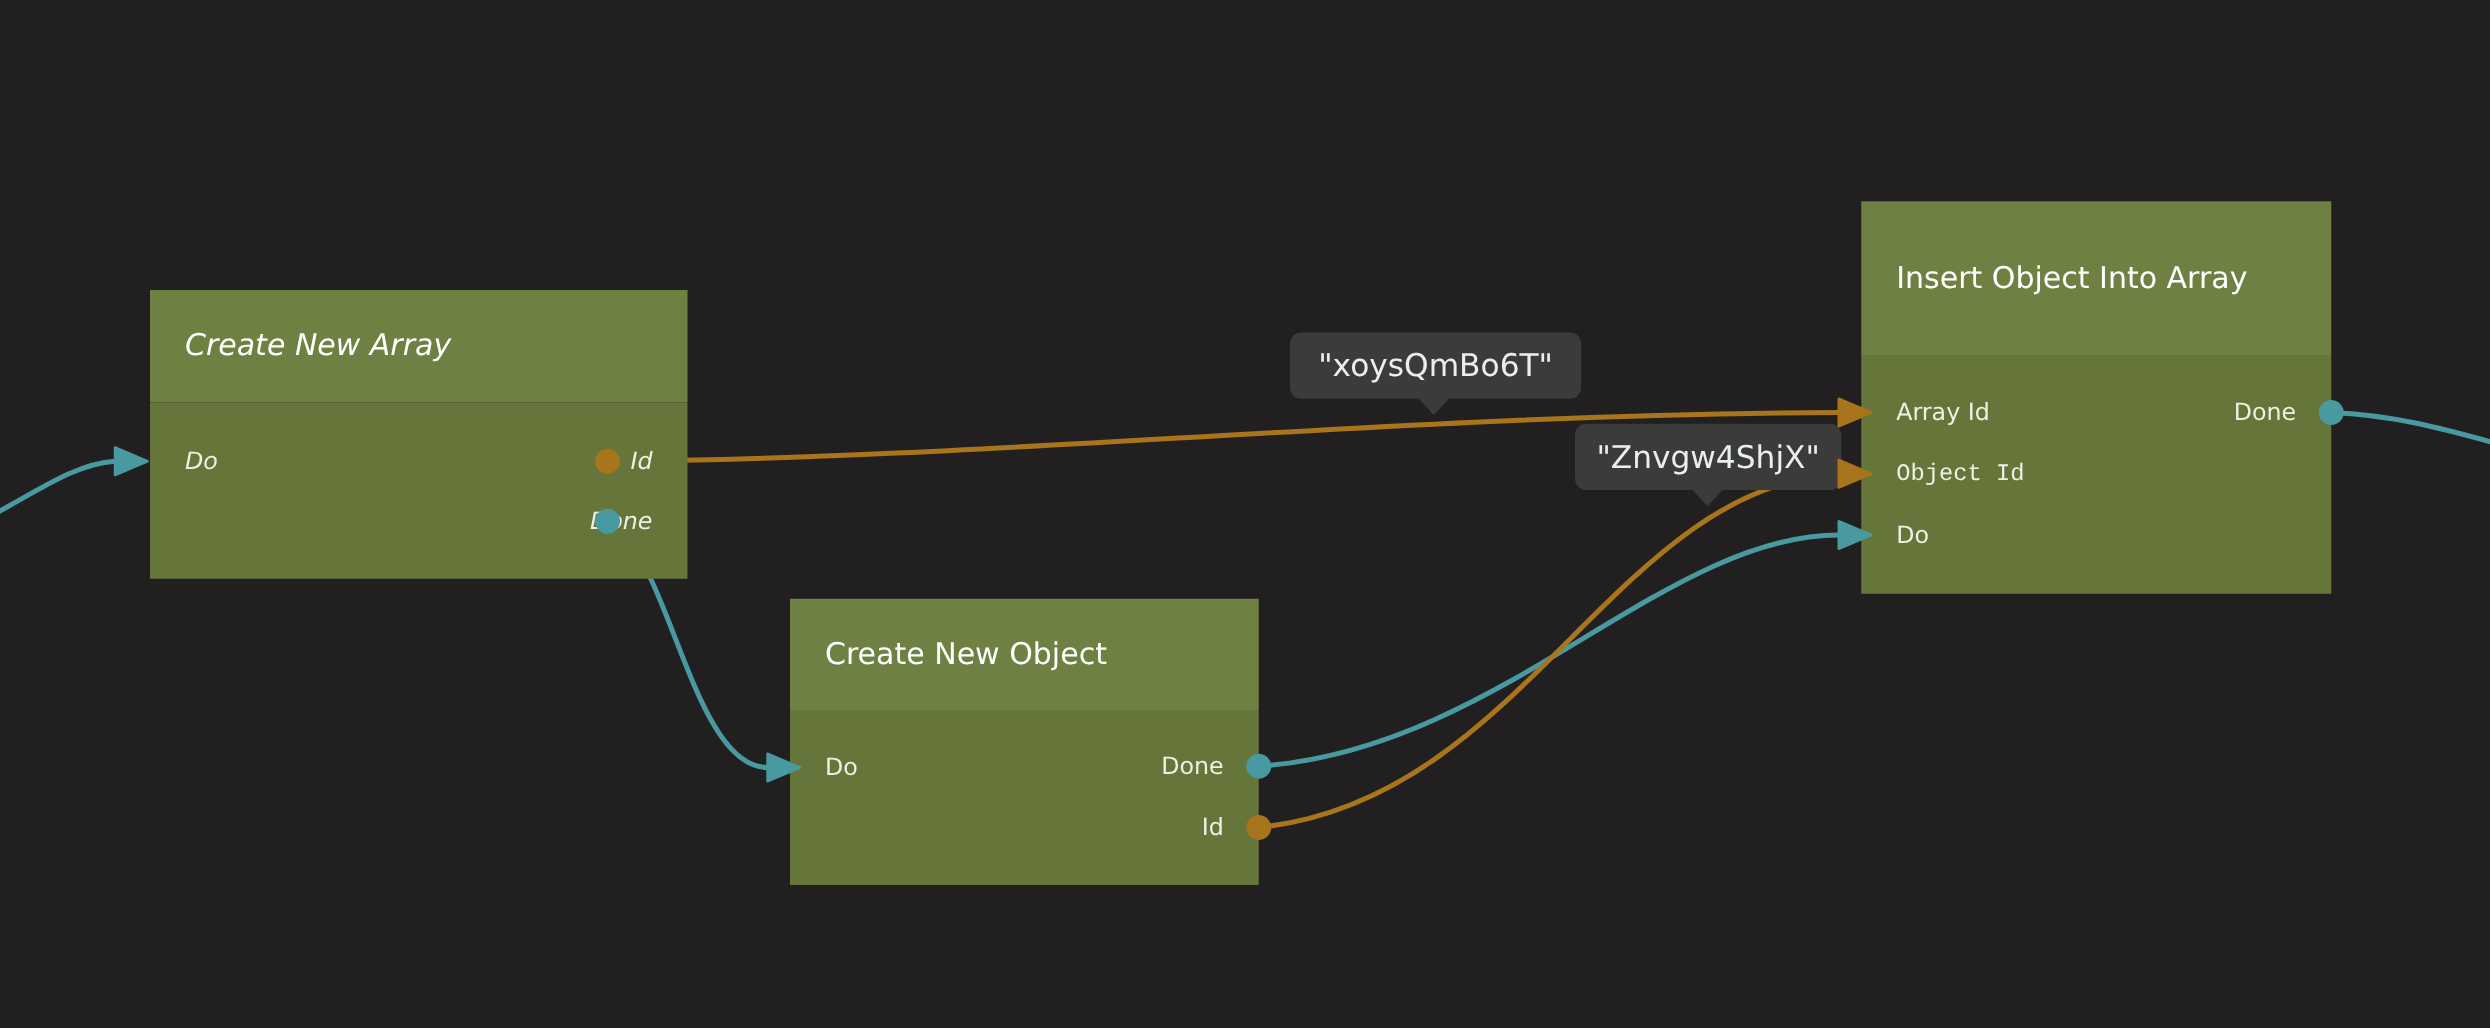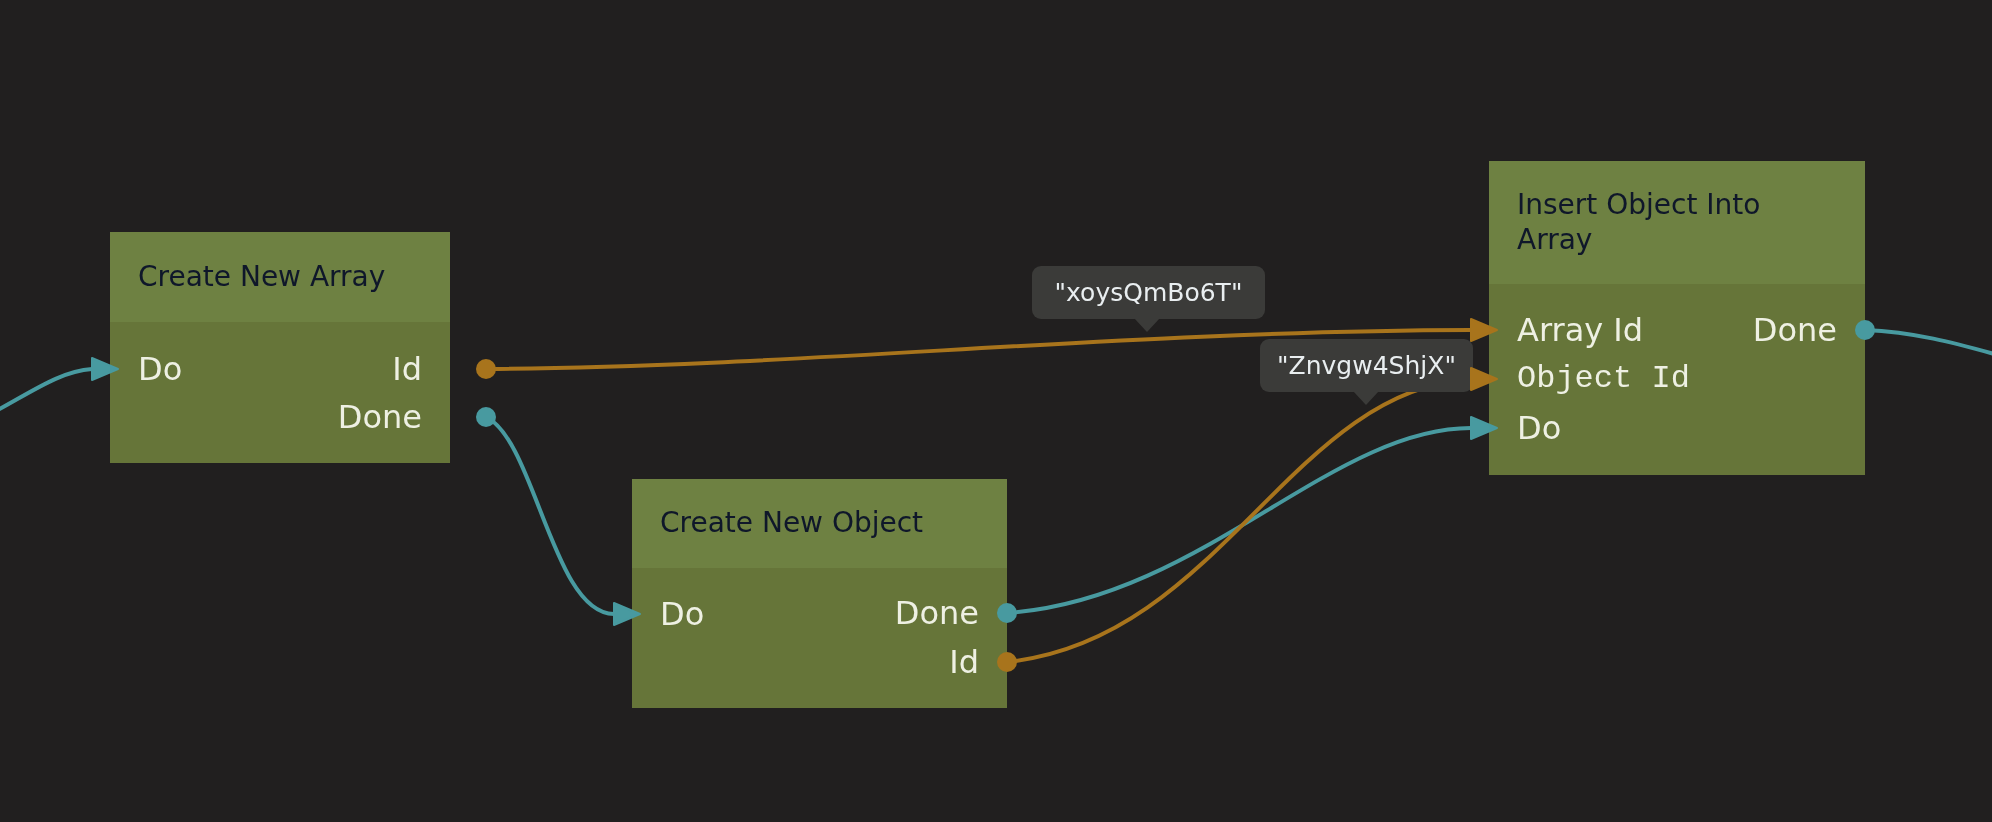"Insert Object Into Array" .node-title { color: #0f172a -> #ffffff; font-size: 28px -> 24px }
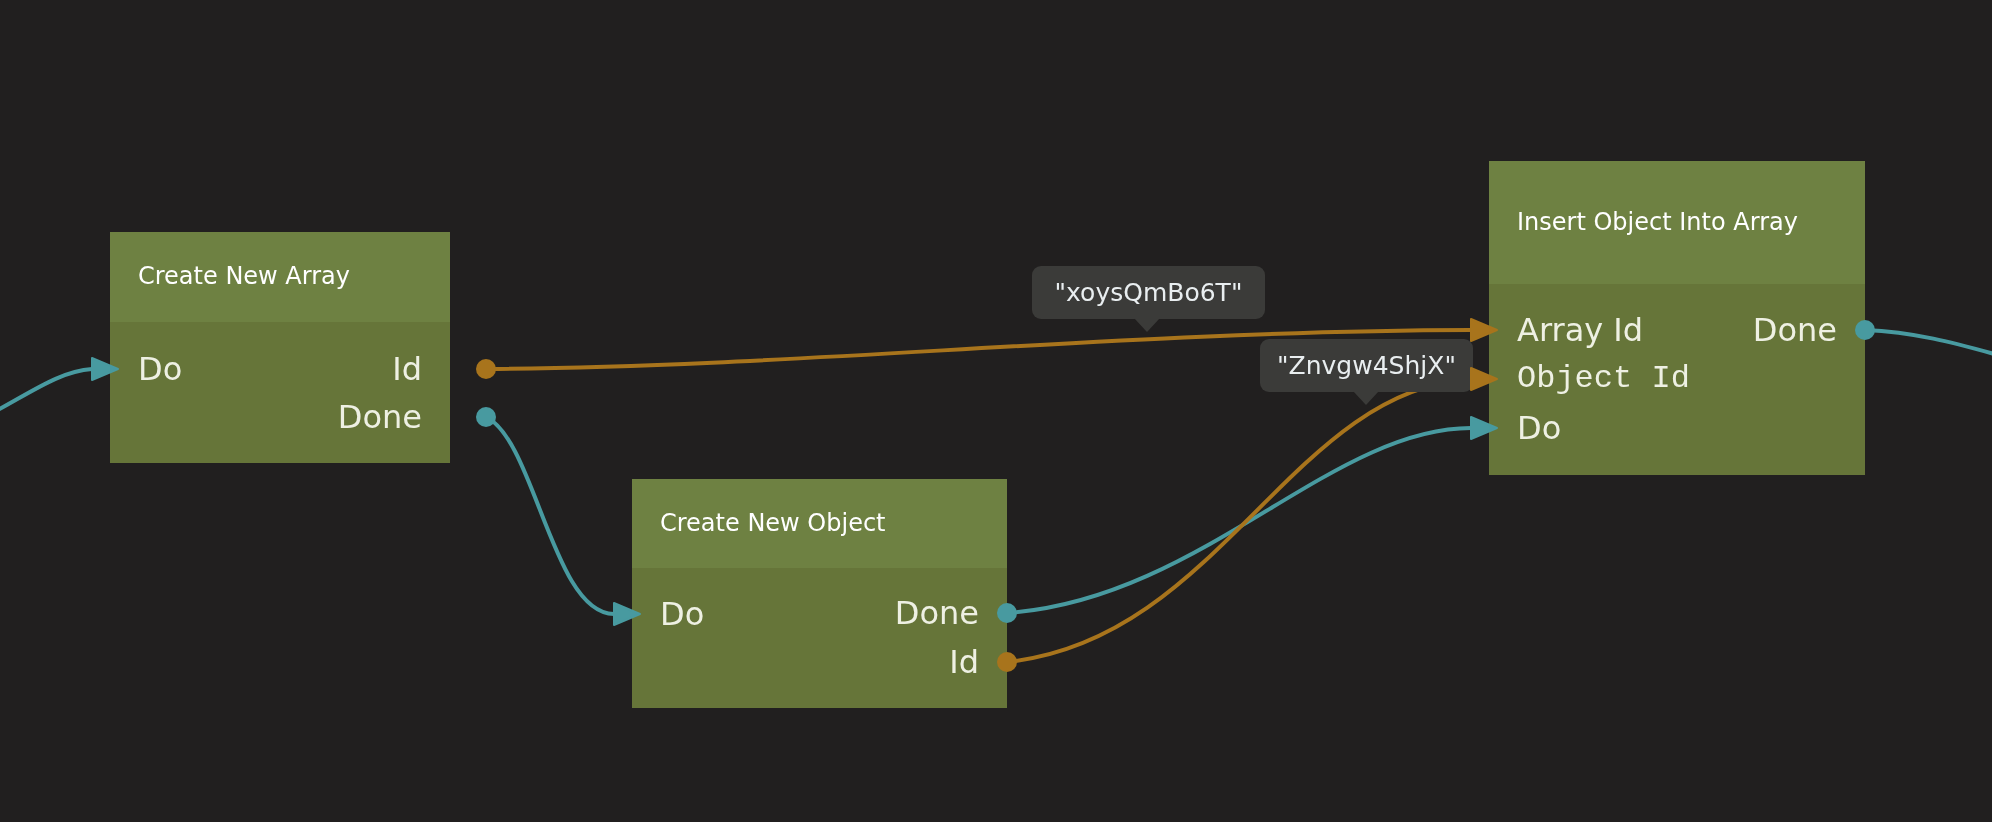"Create New Array" div.node { font-style: none -> italic; left: 110px -> 120px; width: 340px -> 430px }
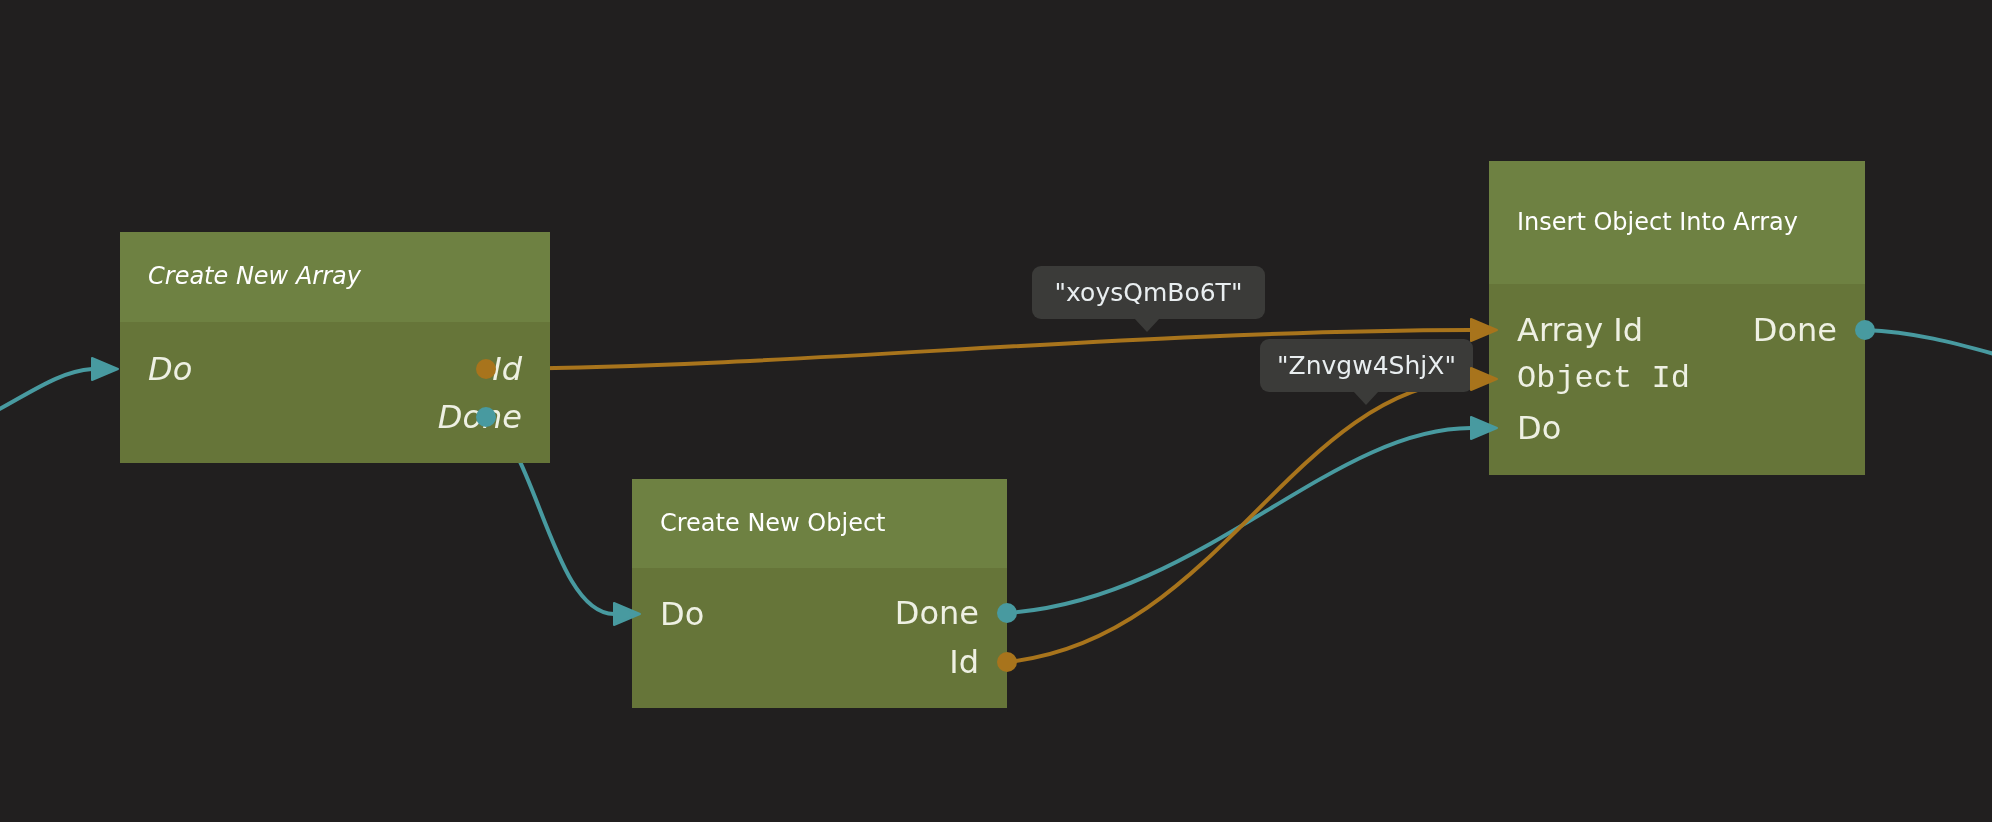"Array Id" .port-label { font-size: 32px -> 19px }
